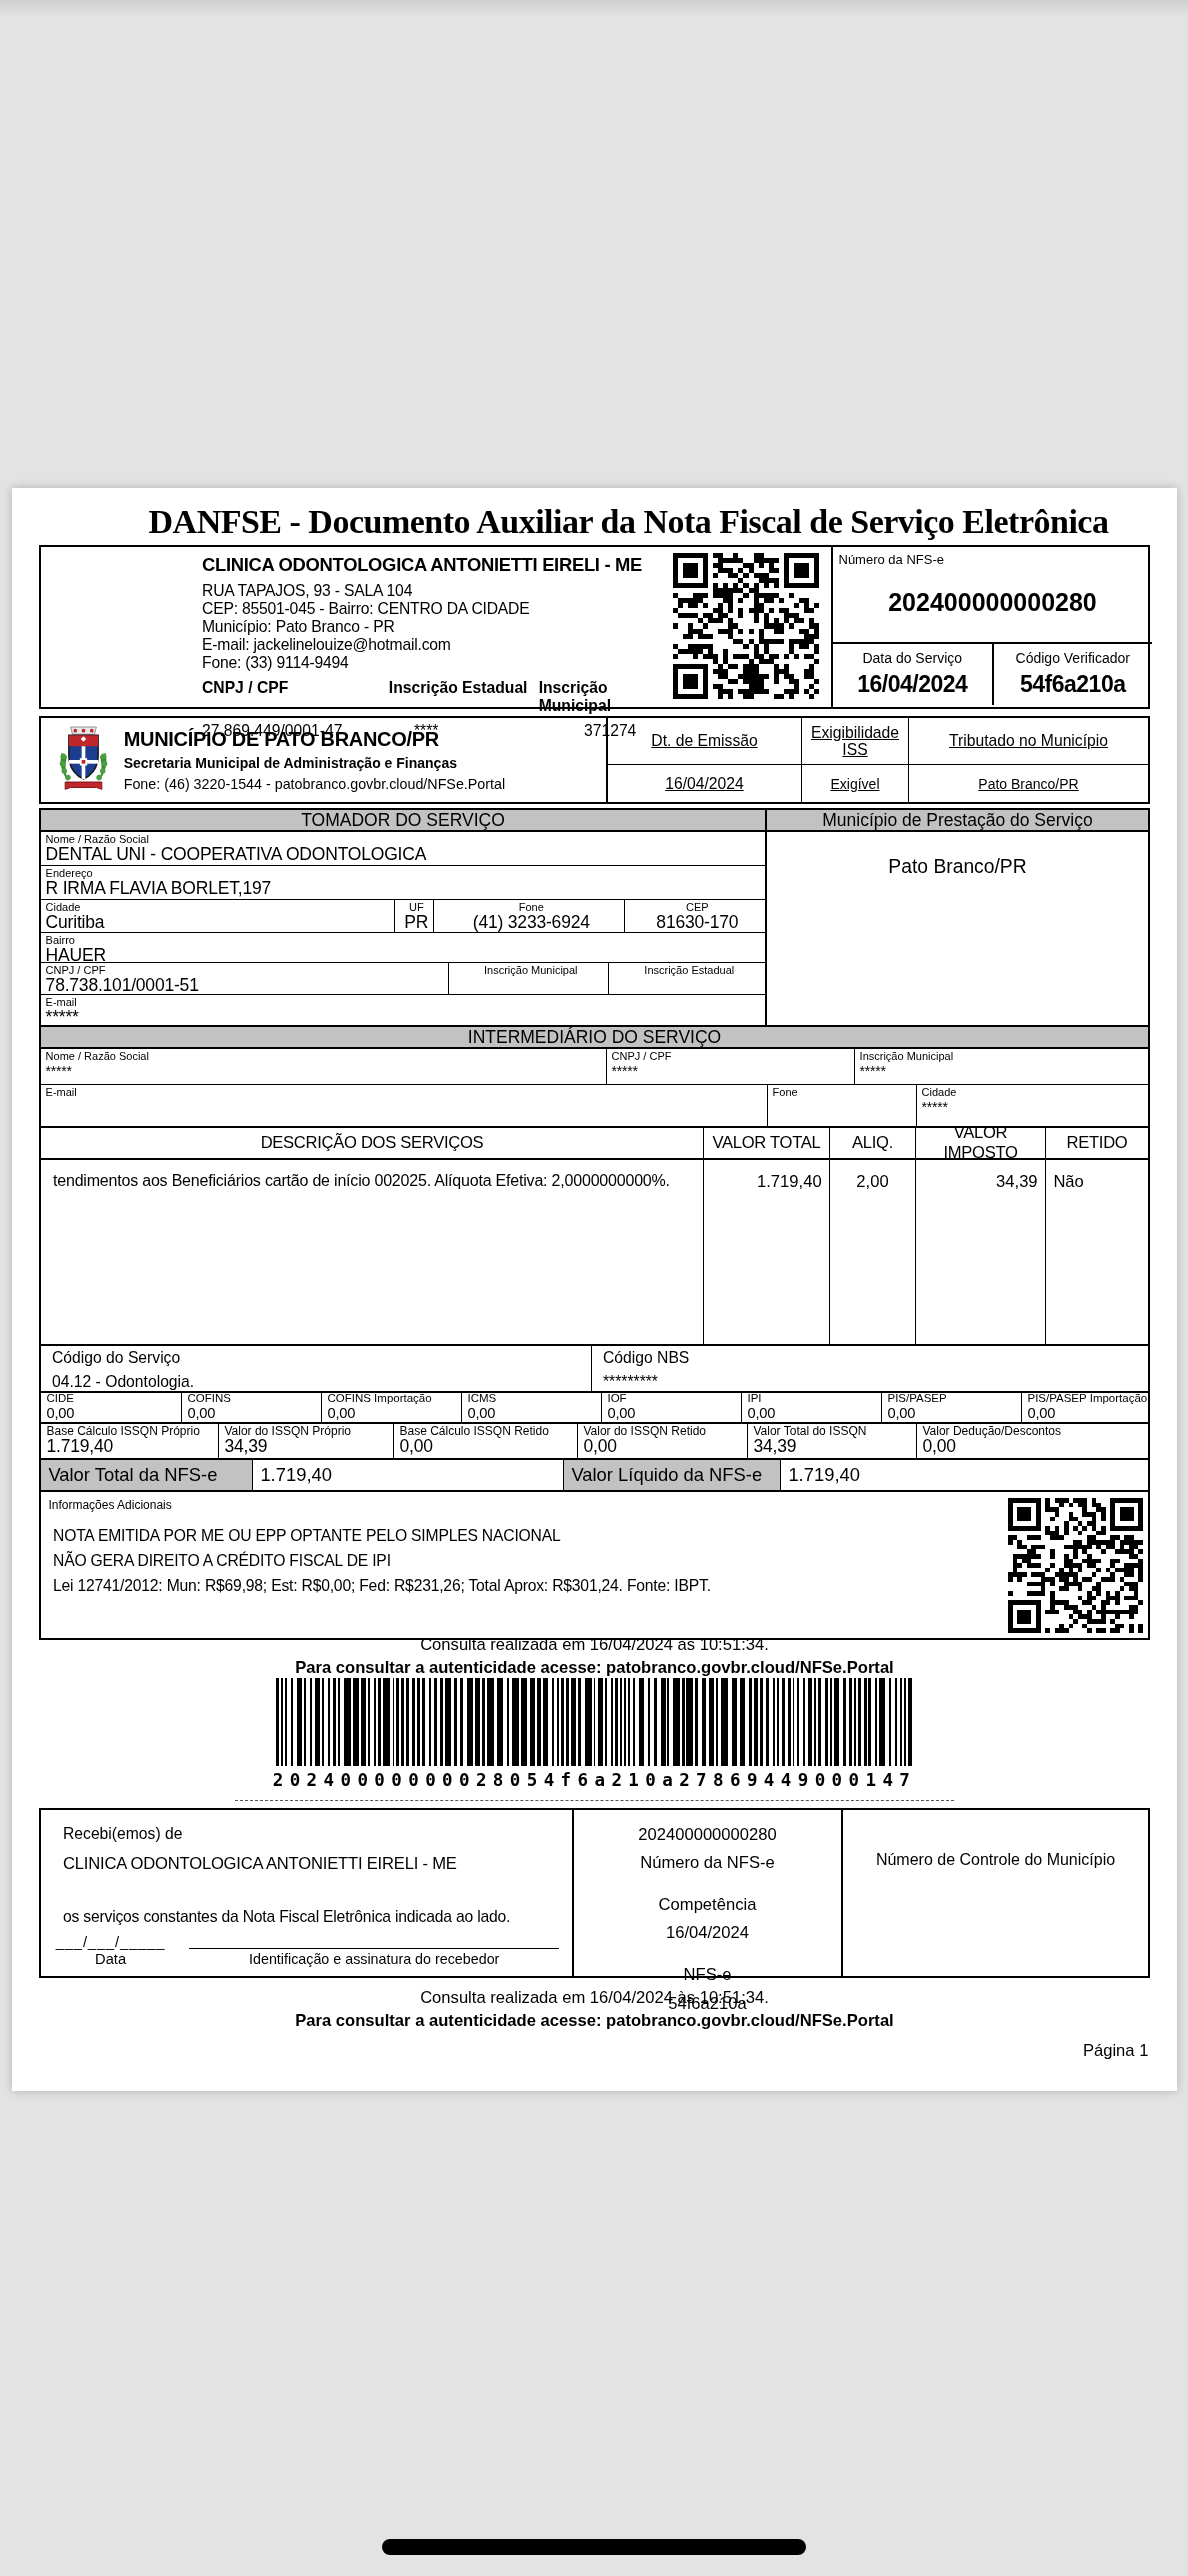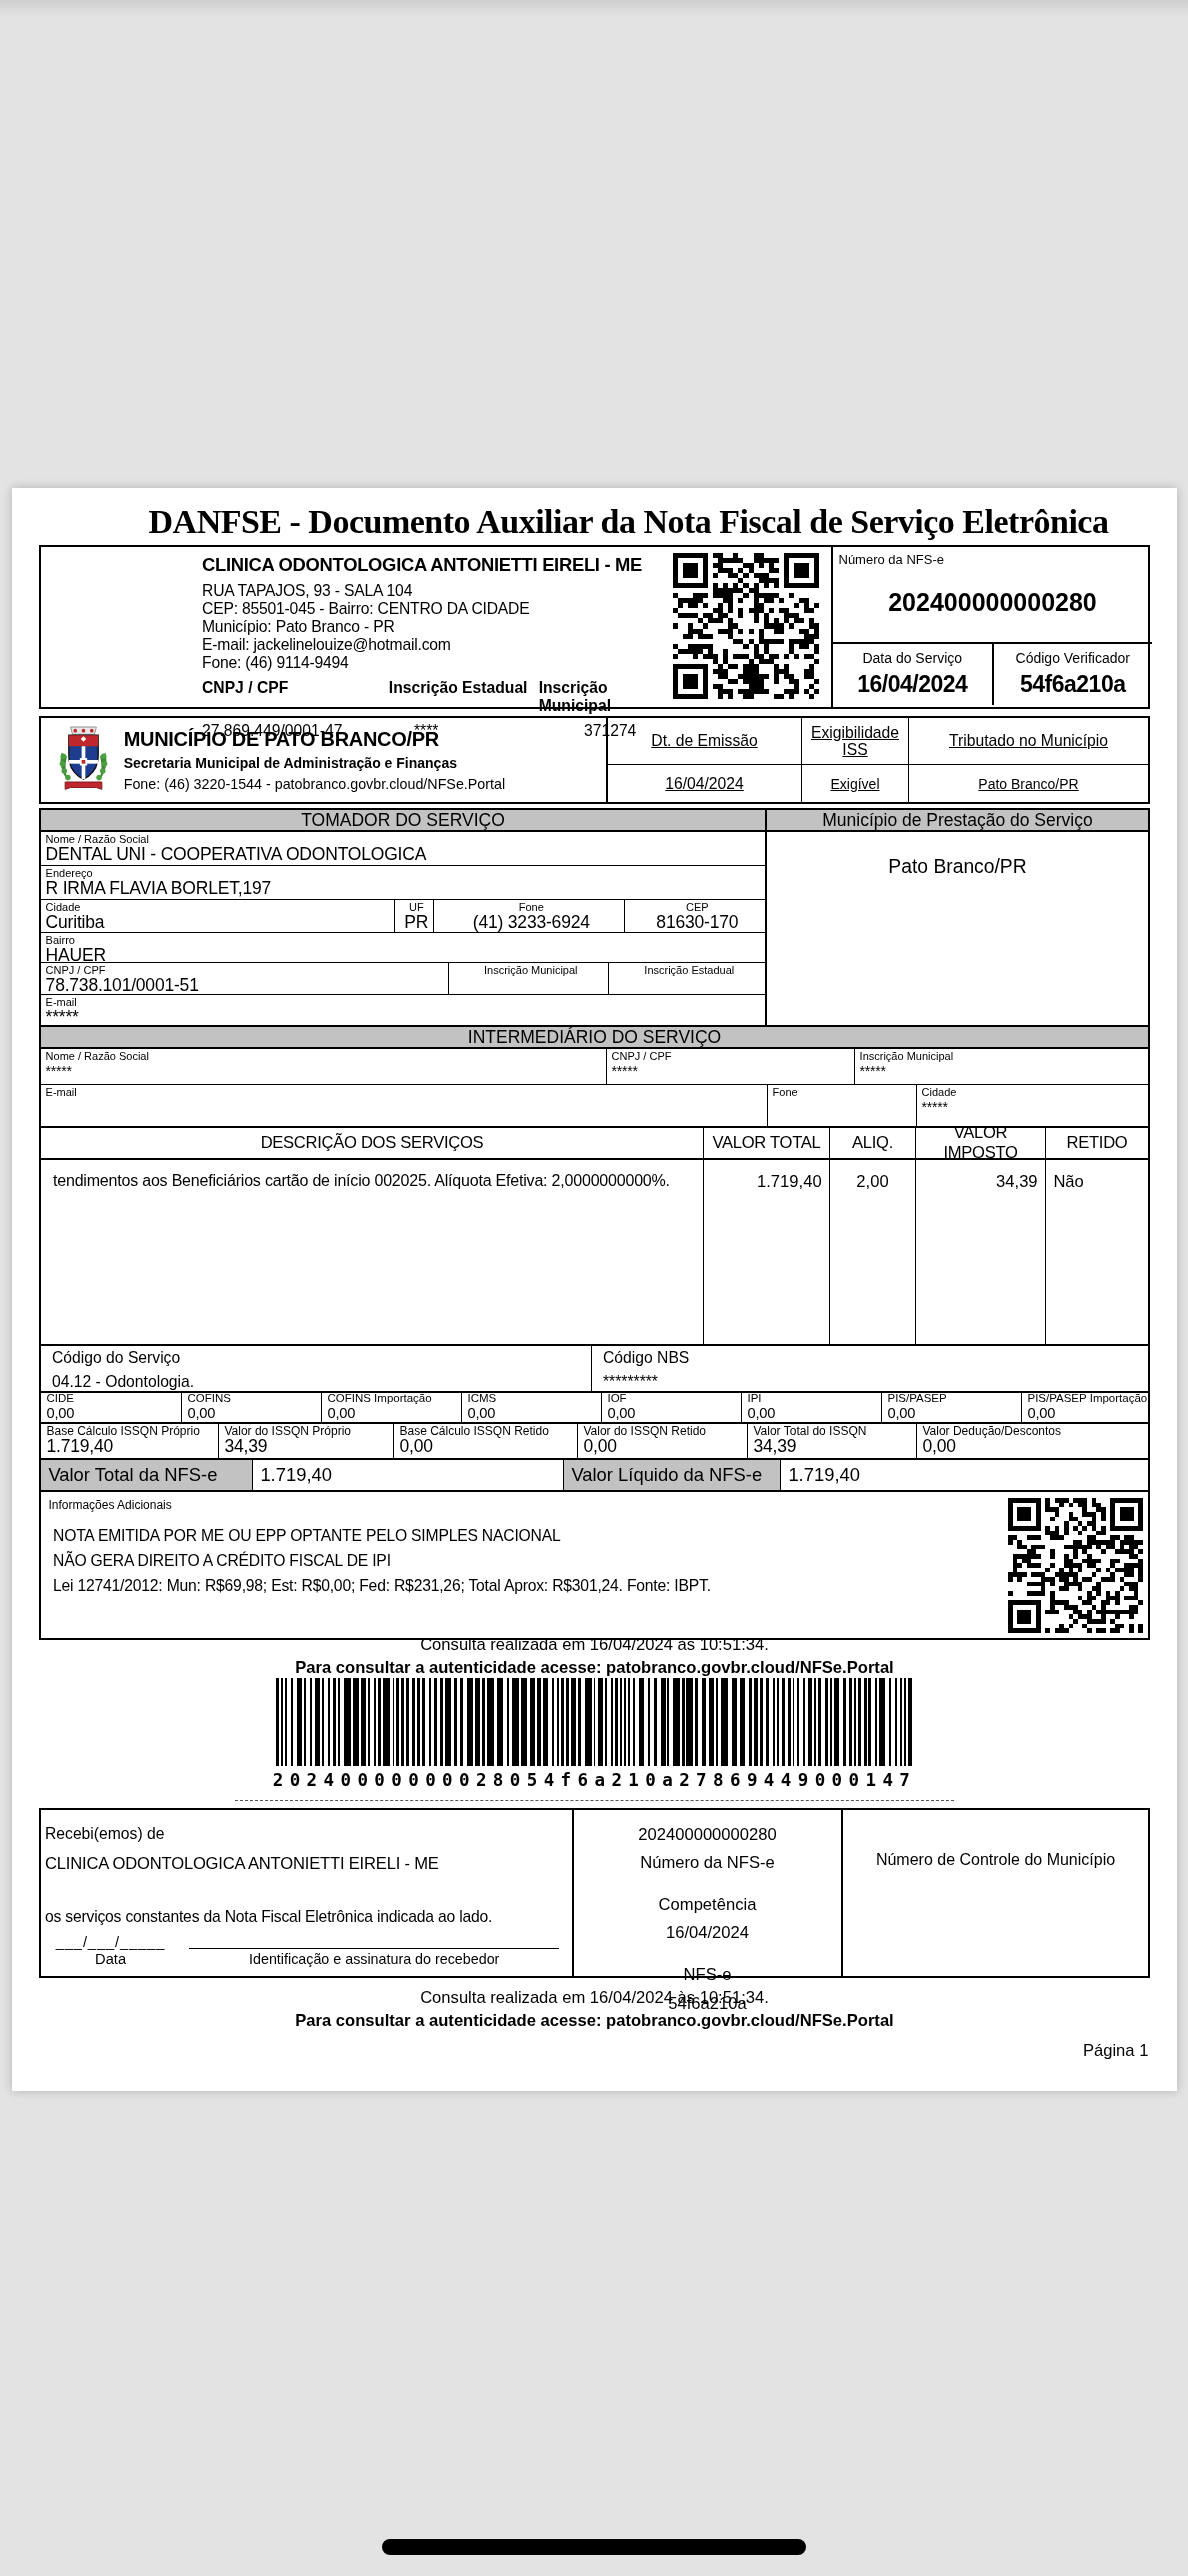"Fone: (46) 9114-9494" div.prest-line { text: 46 -> 33 }
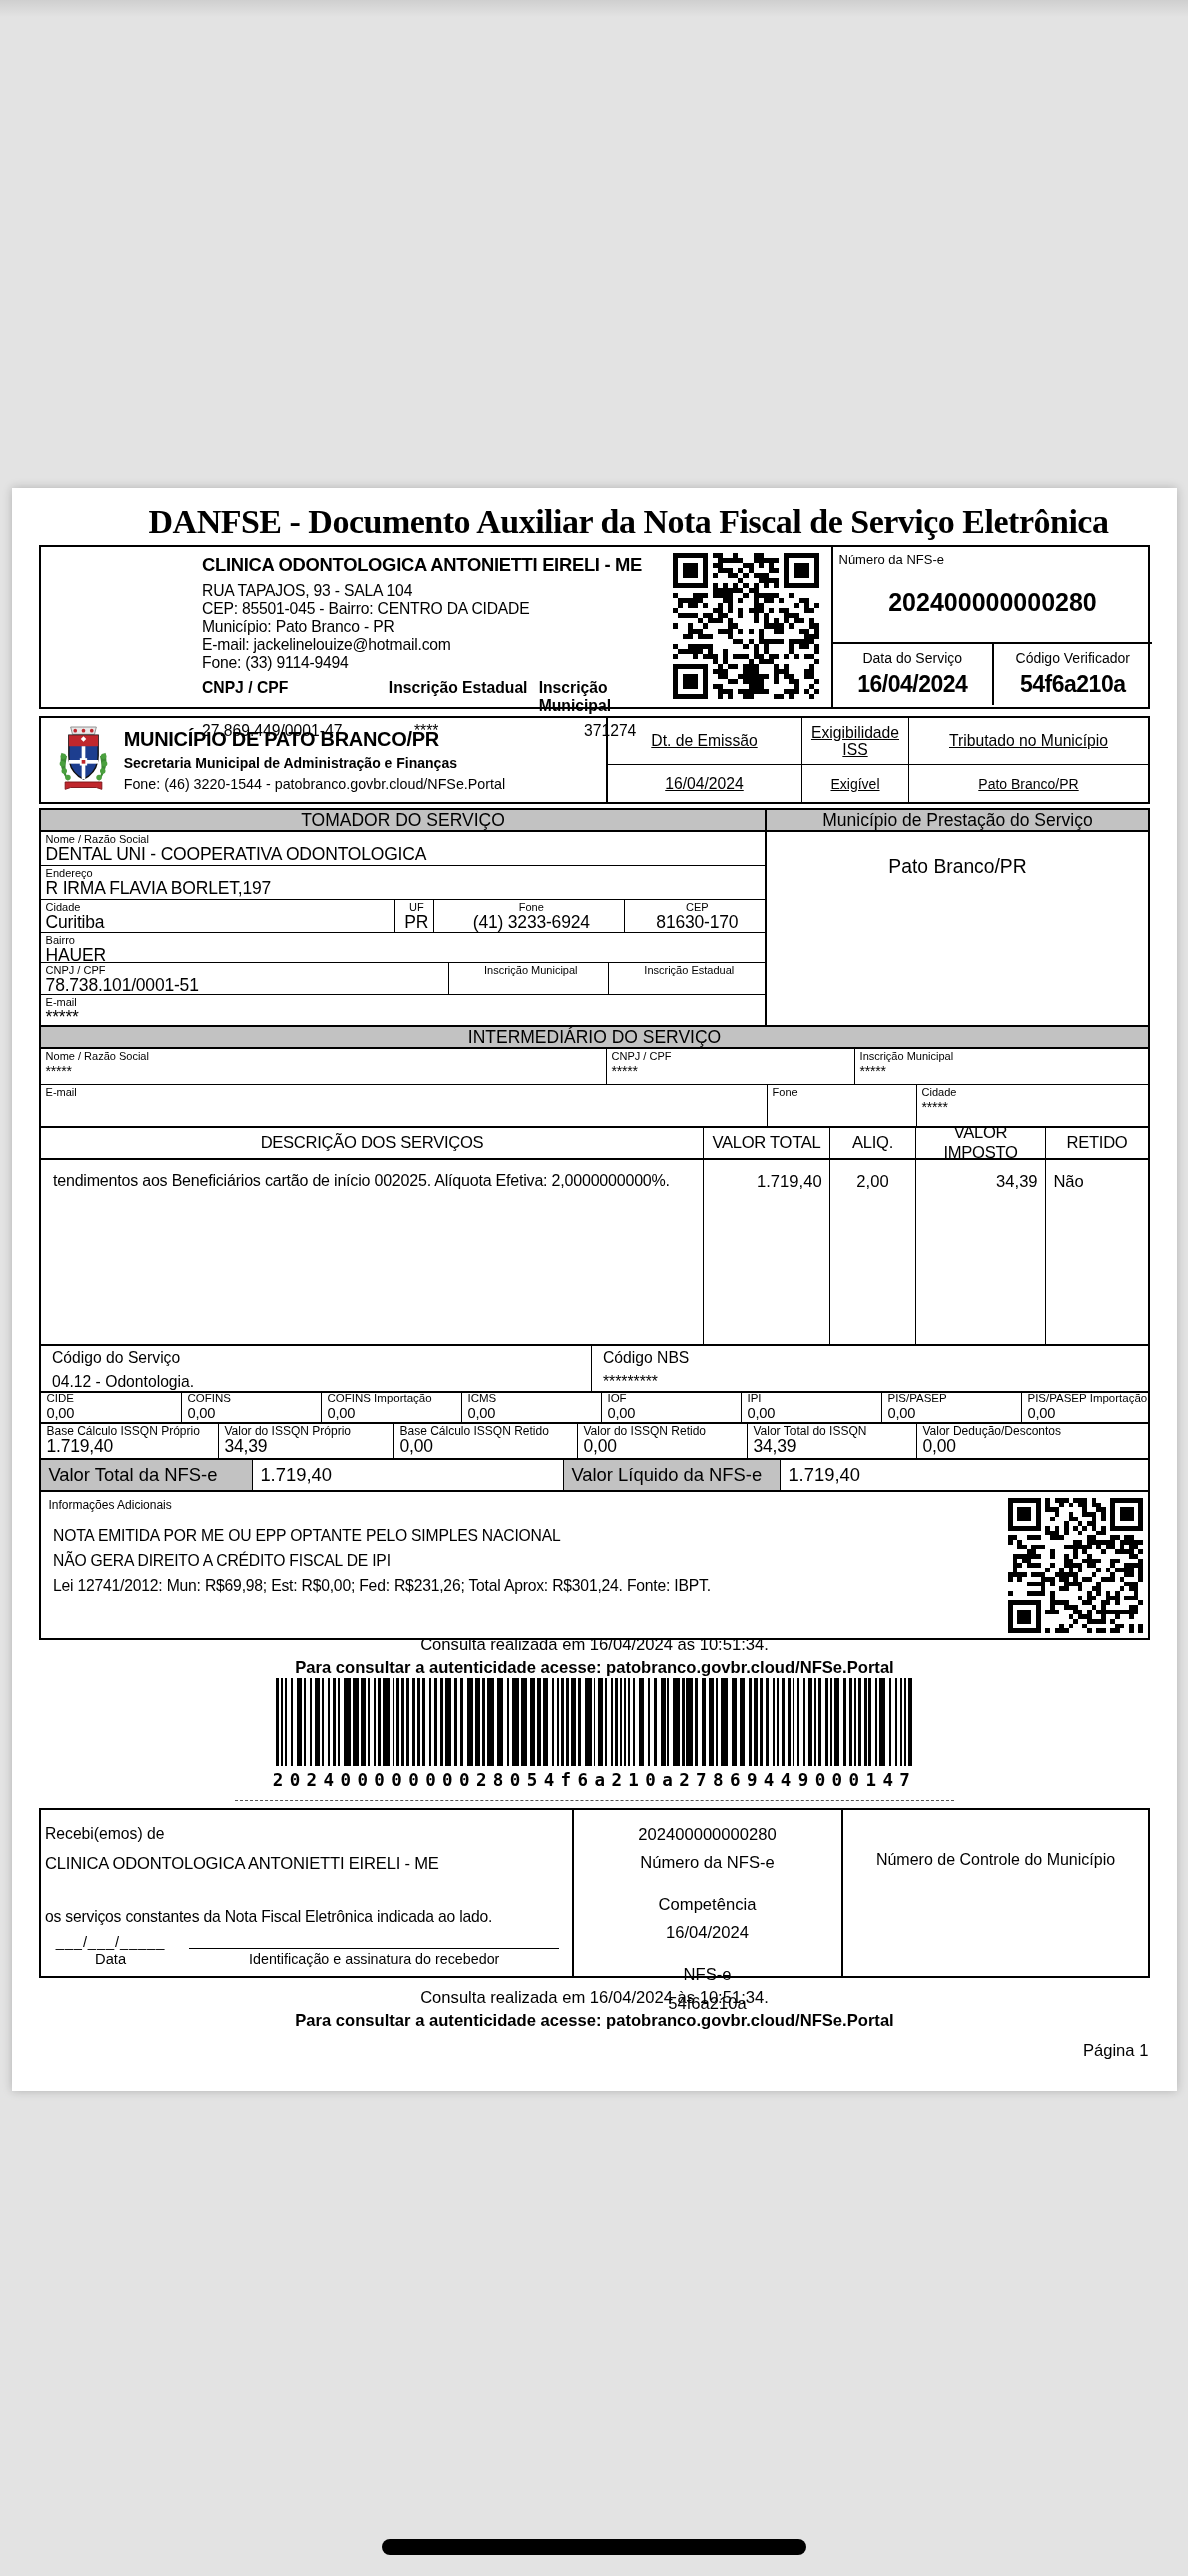"Recebi(emos) de" .rleft { padding: 0 4px -> 0 22px }
